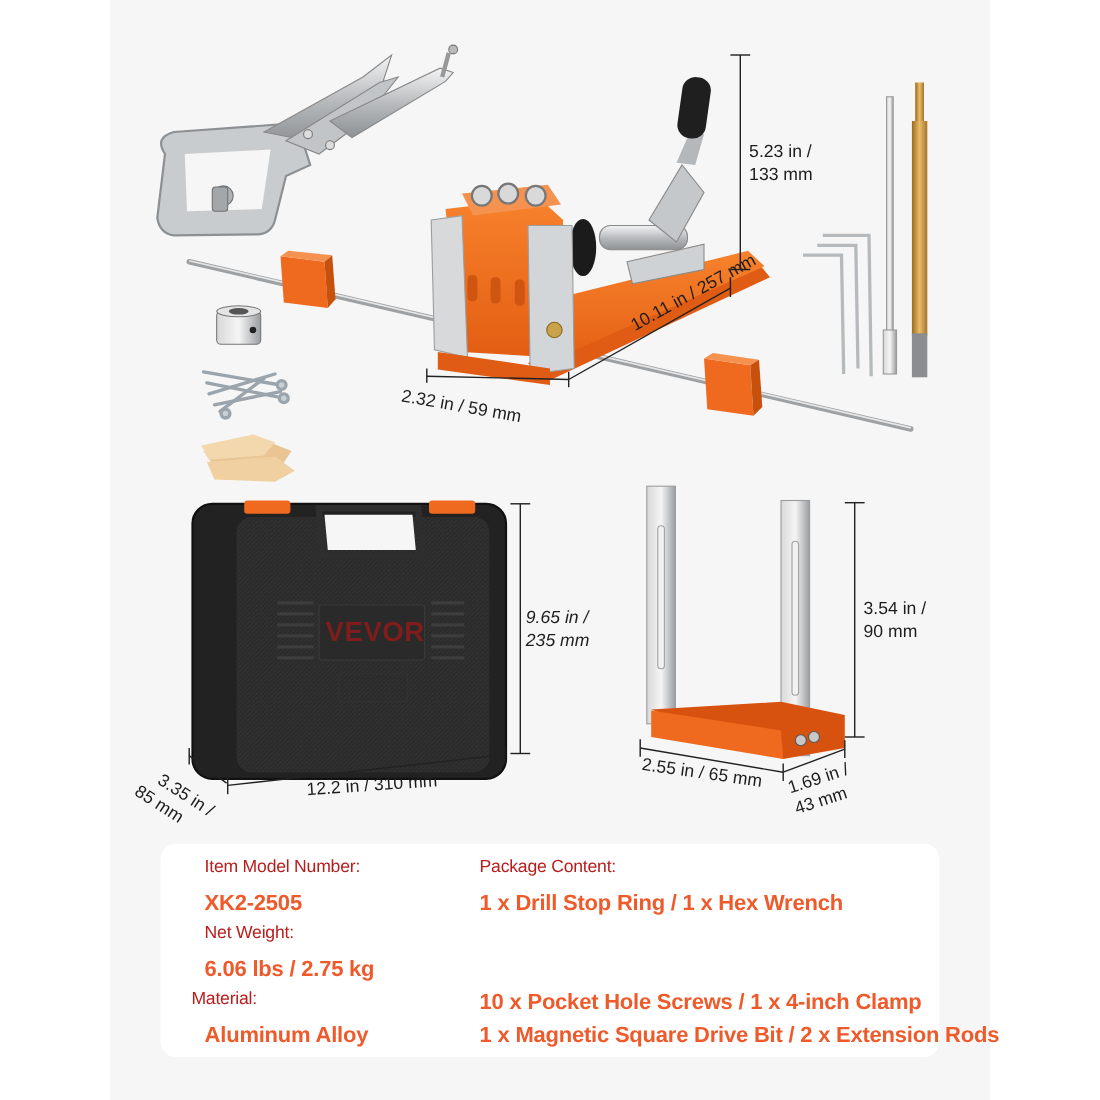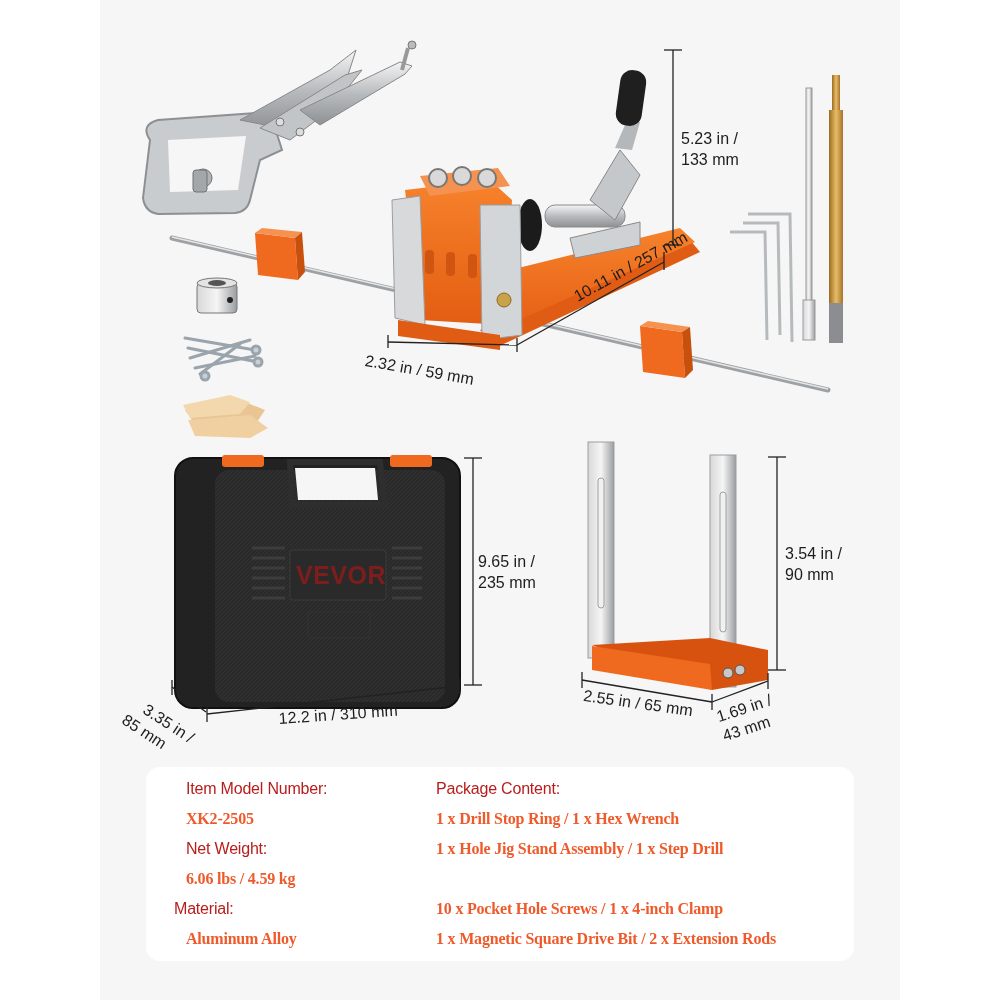"9.65 in /" div.dim { font-style: none -> italic }
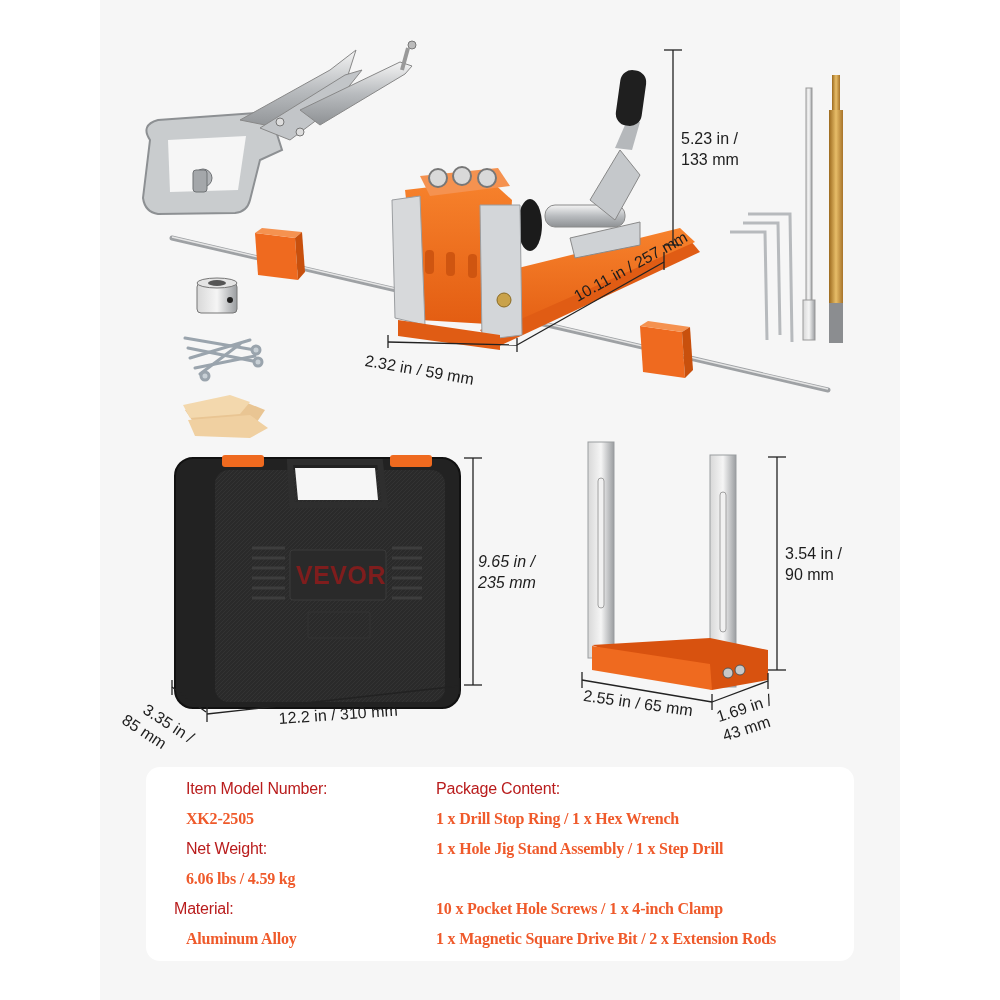"XK2-2505" .val { font-family: Liberation Serif, serif -> none; font-size: 16px -> 20px }
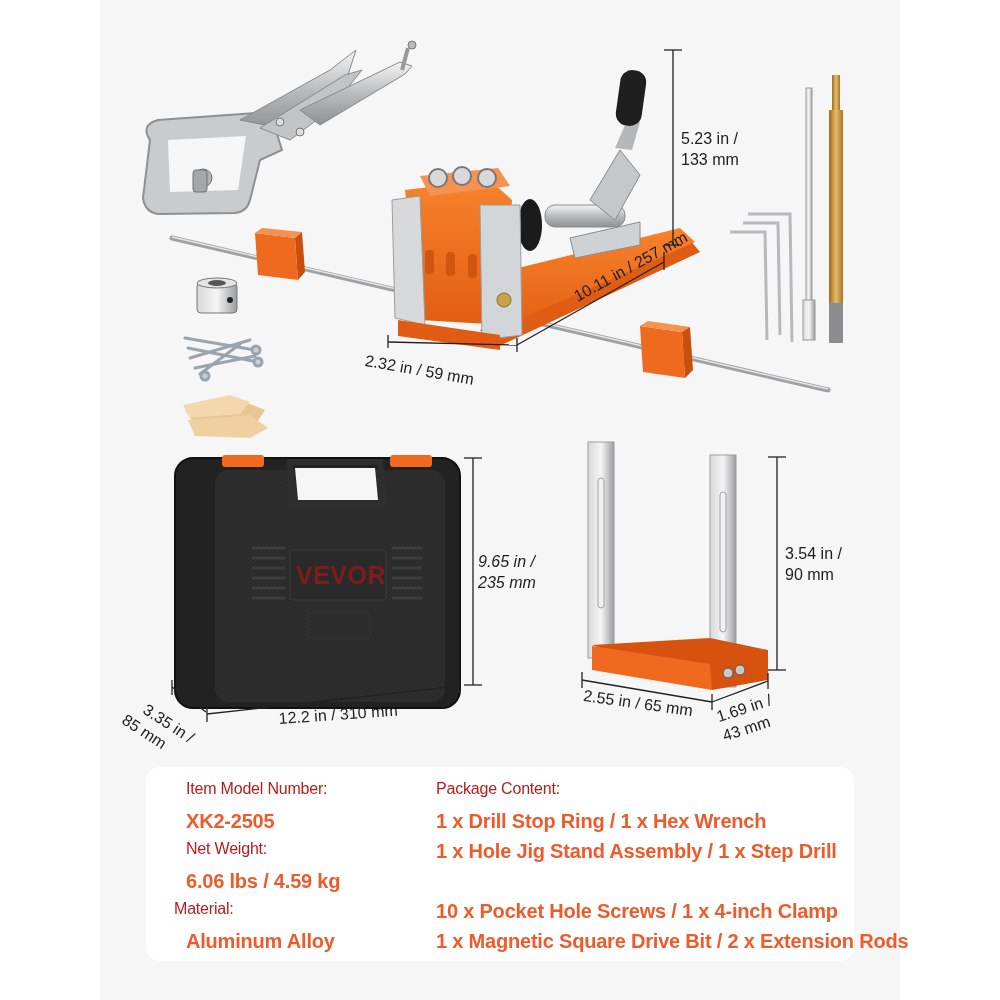"1 x Hole Jig Stand" div.val { html: <div>1 x Hole Jig Stand Assembly / 1 x Step Drill</div> -> none }
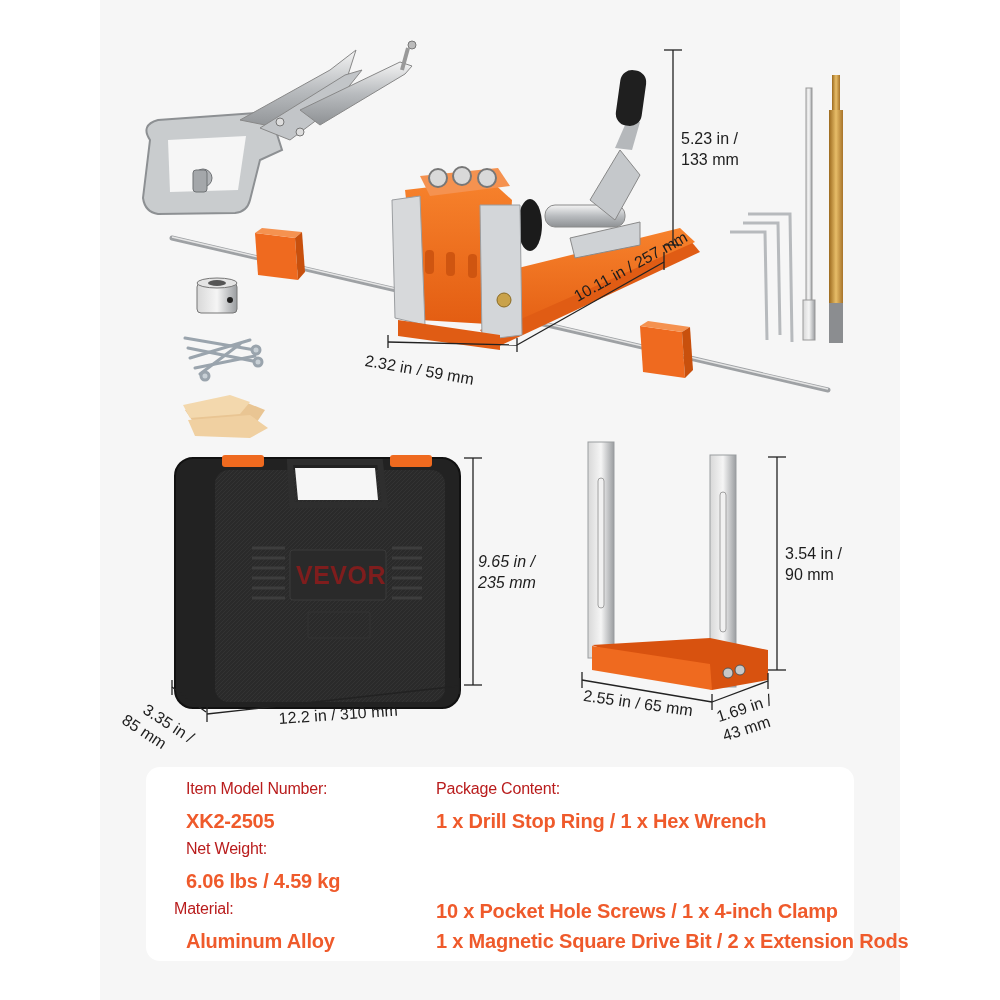"6.06 lbs / 4.59 kg" div.val { text: 4.59 -> 2.75 }
